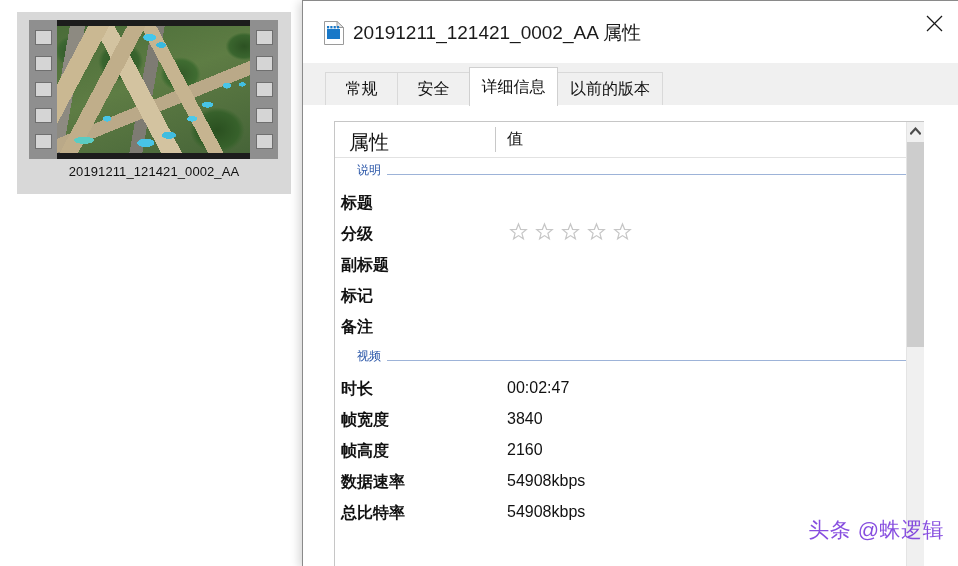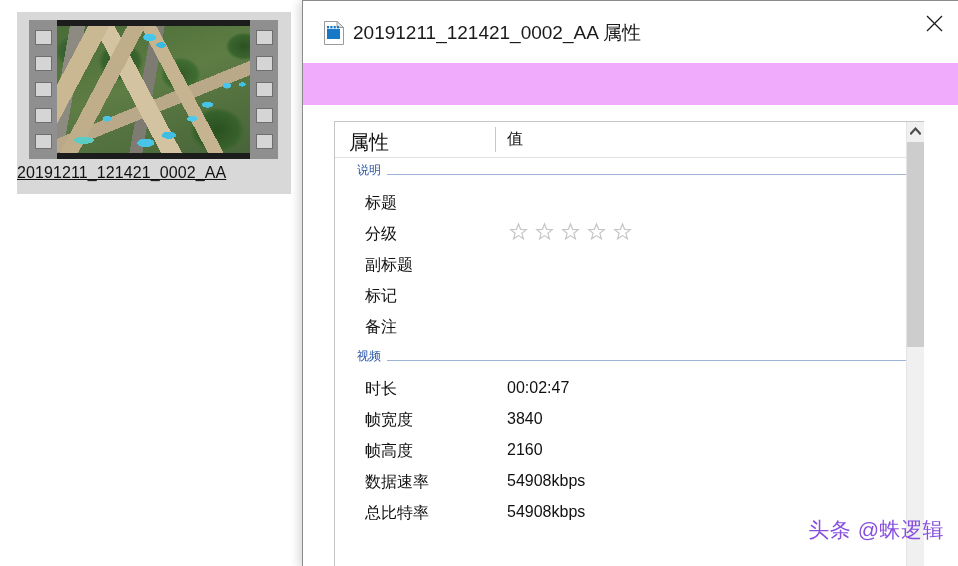"20191211_121421_0002_AA 属性" #properties-dialog { background: #f0abfc -> #14532d }
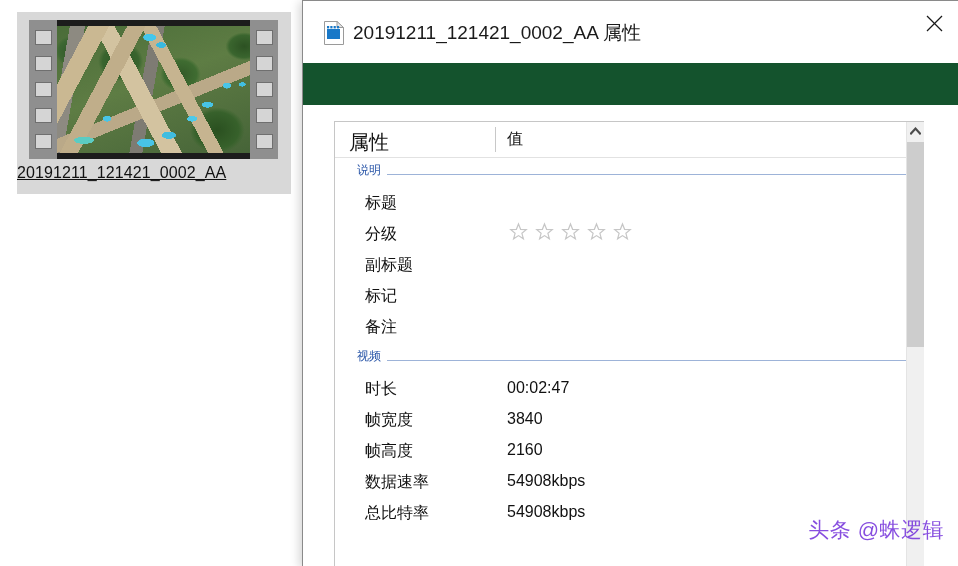"常规" div { html: none -> <div> <div> <span>常规</span> </div> <div> <span>安全</span> </div> <div> <span>详细信息</span> </div> <div> <span>以前的版本</span> </div> </div> }
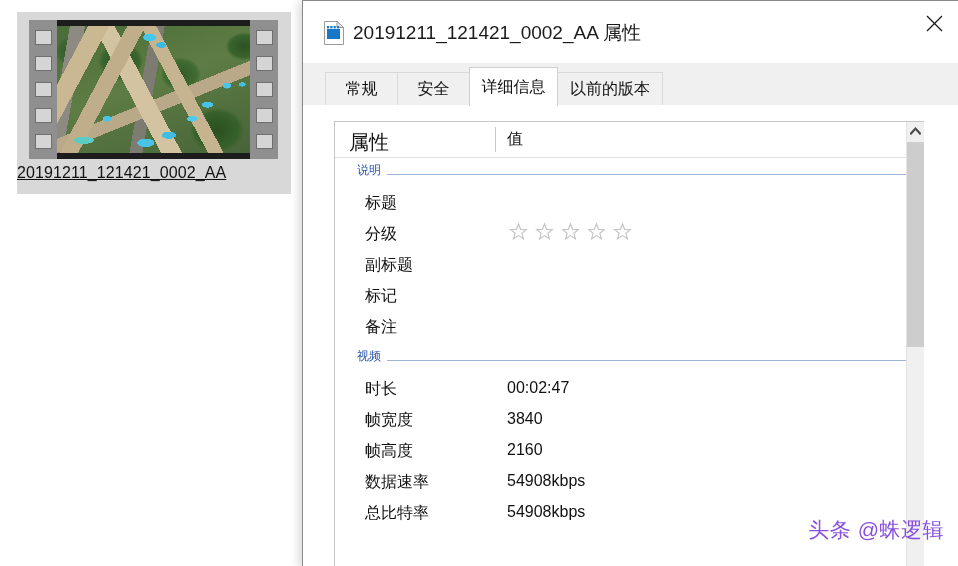"20191211_121421_0002_AA" #file-label { font-size: 16px -> 13px; text-align: left -> center; text-decoration: underline -> none }
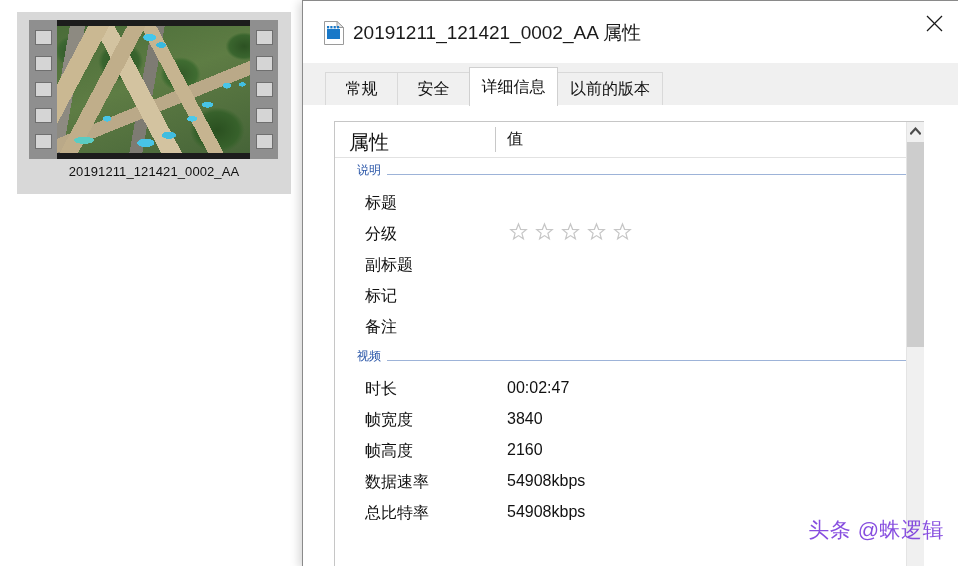"标题" .prop-name { font-weight: none -> bold; left: 30px -> 6px }
